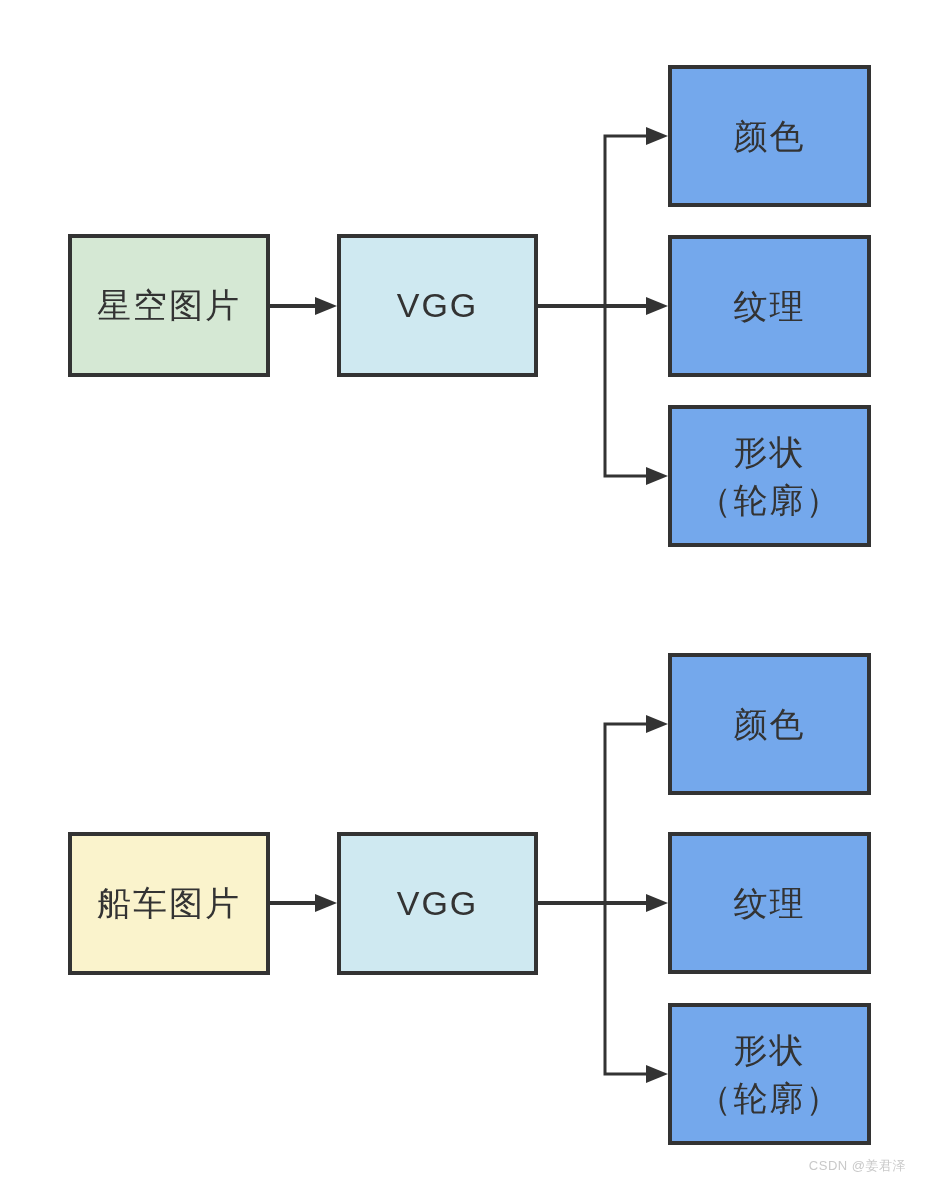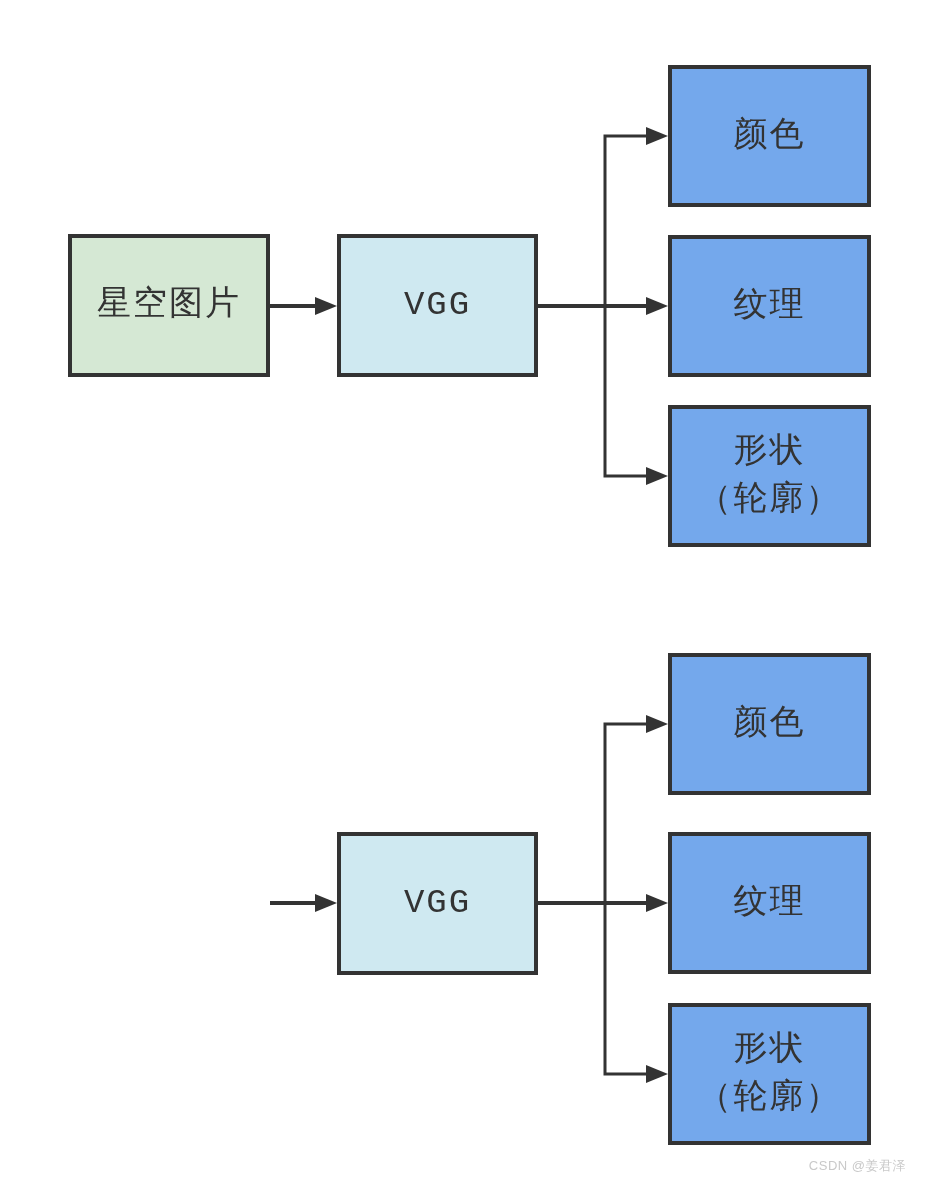"颜色" .node { font-family: Liberation Mono, monospace -> none }
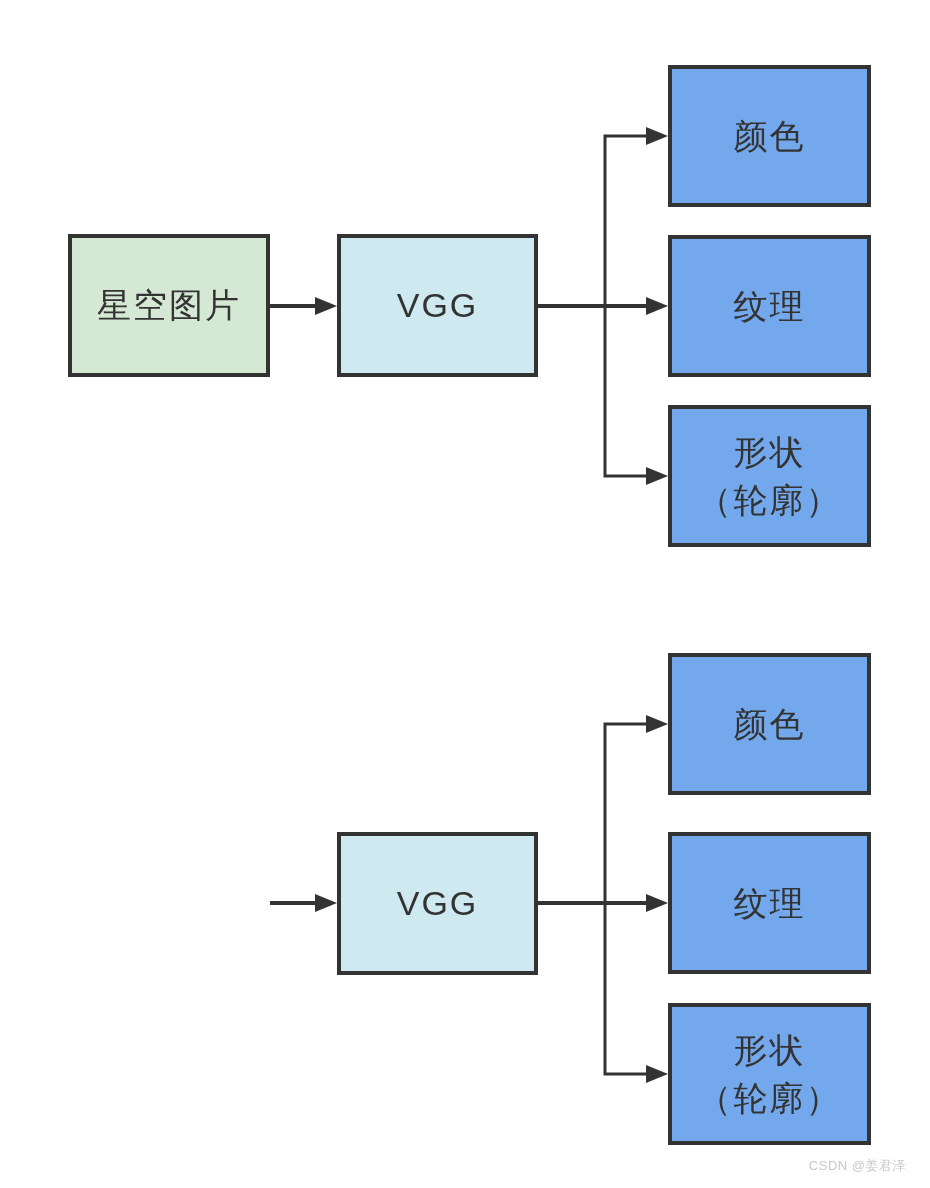"船车图片" div.node { html: none -> <div>船车图片</div> }
